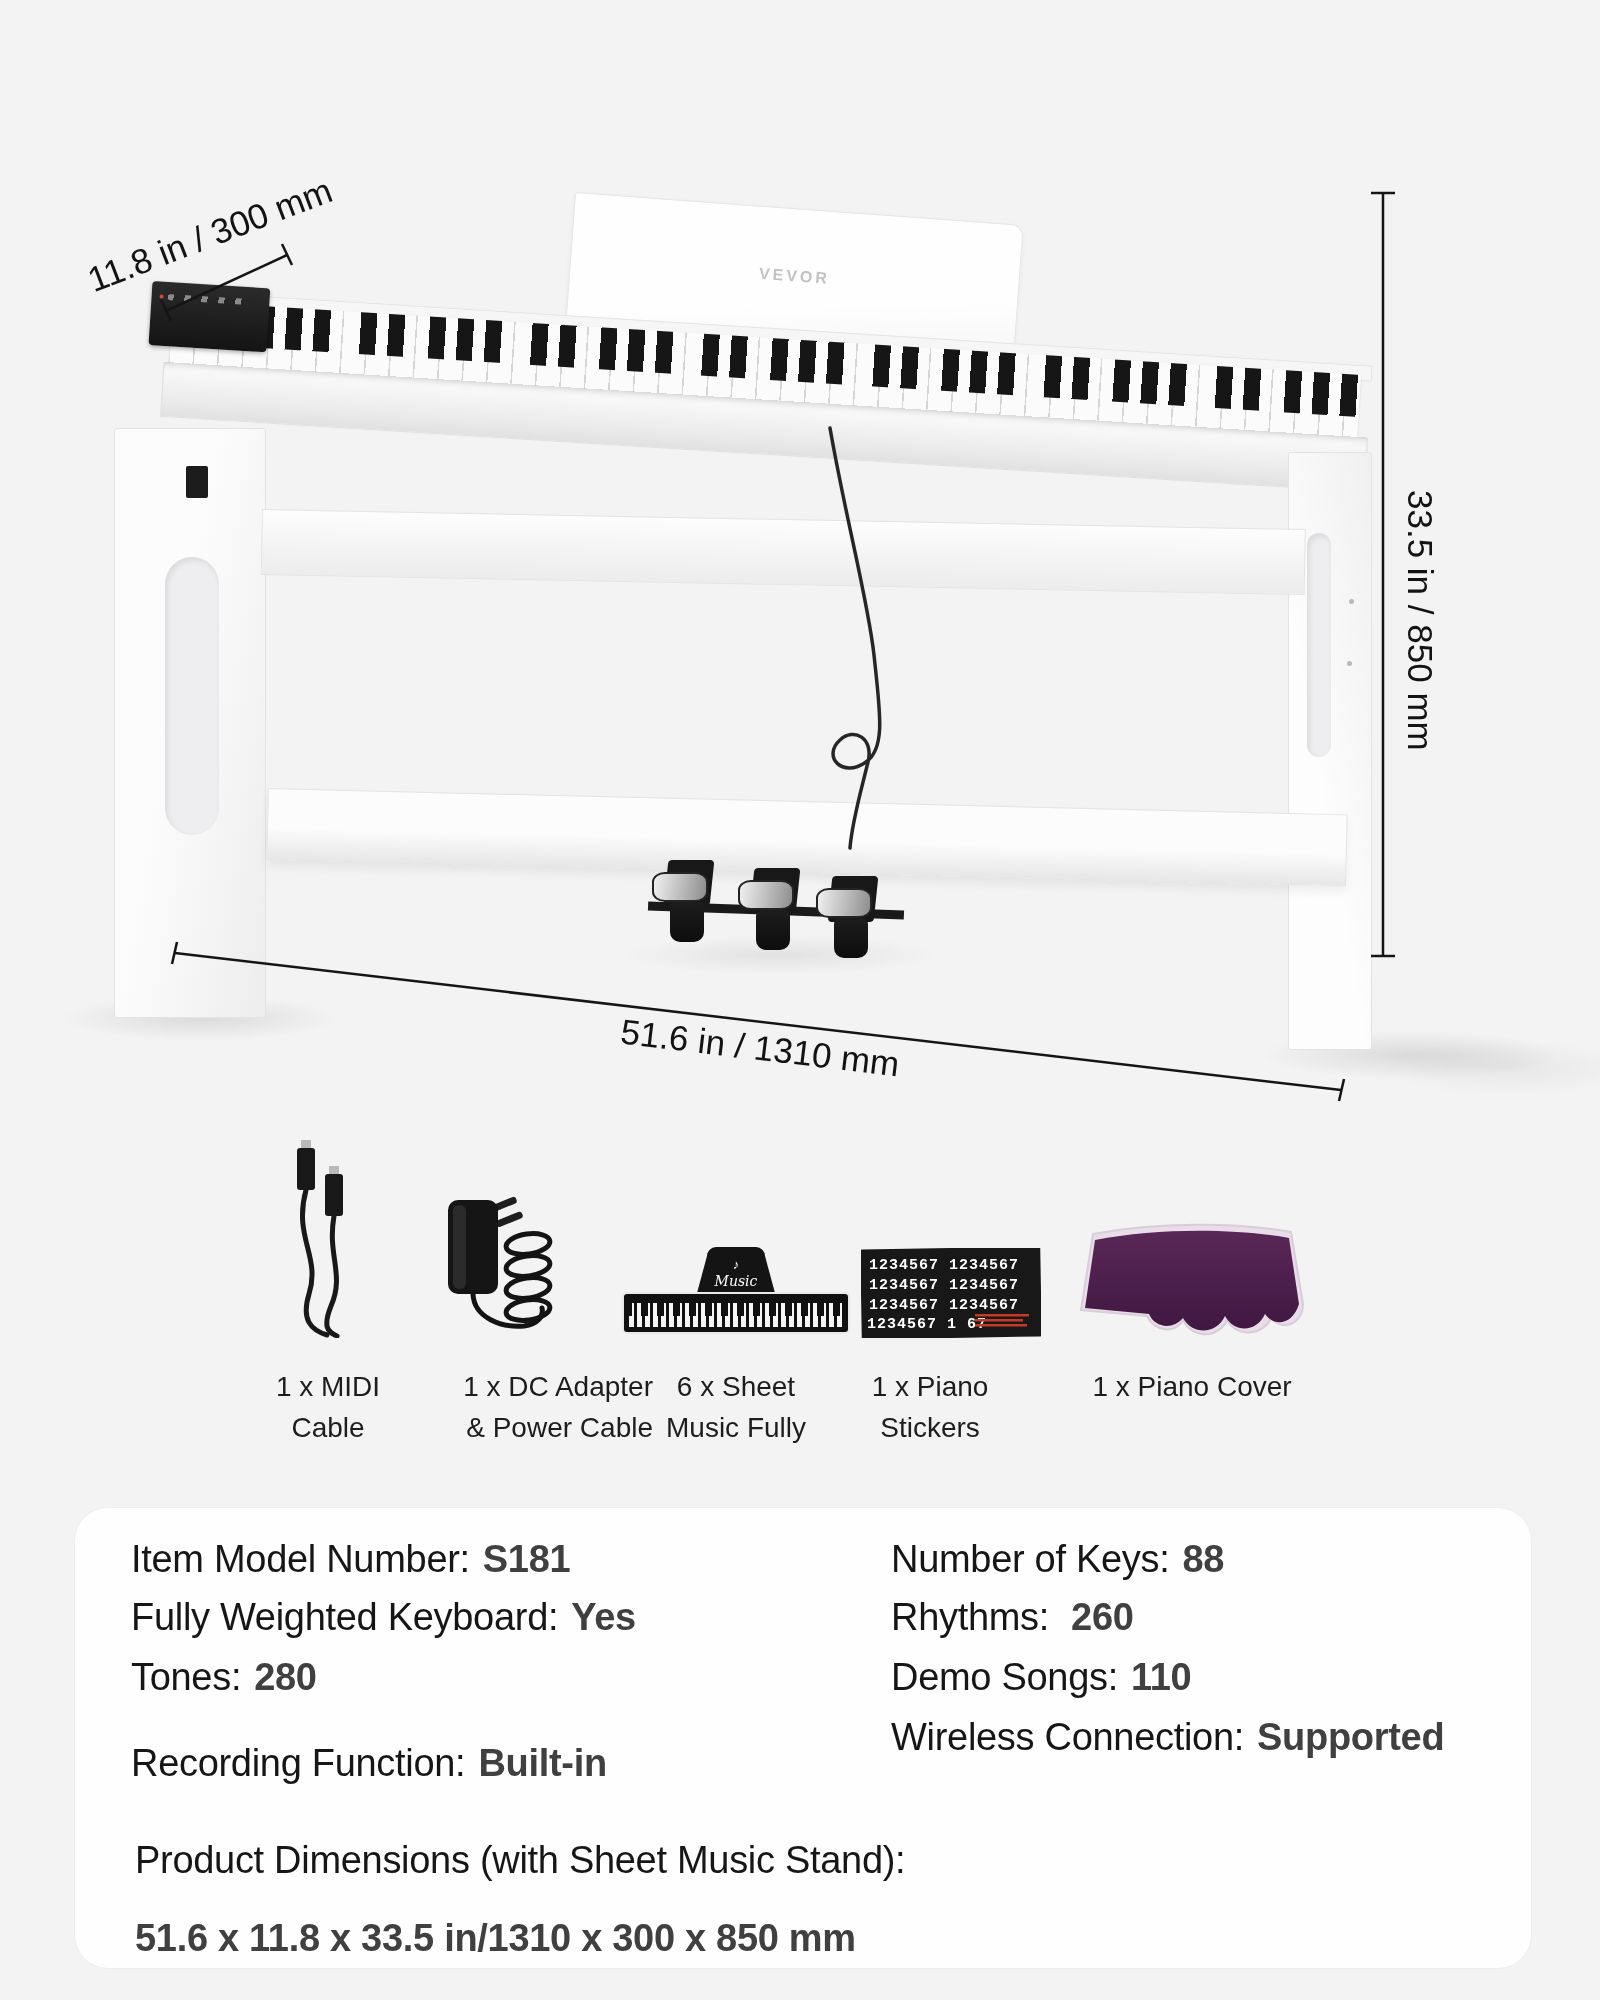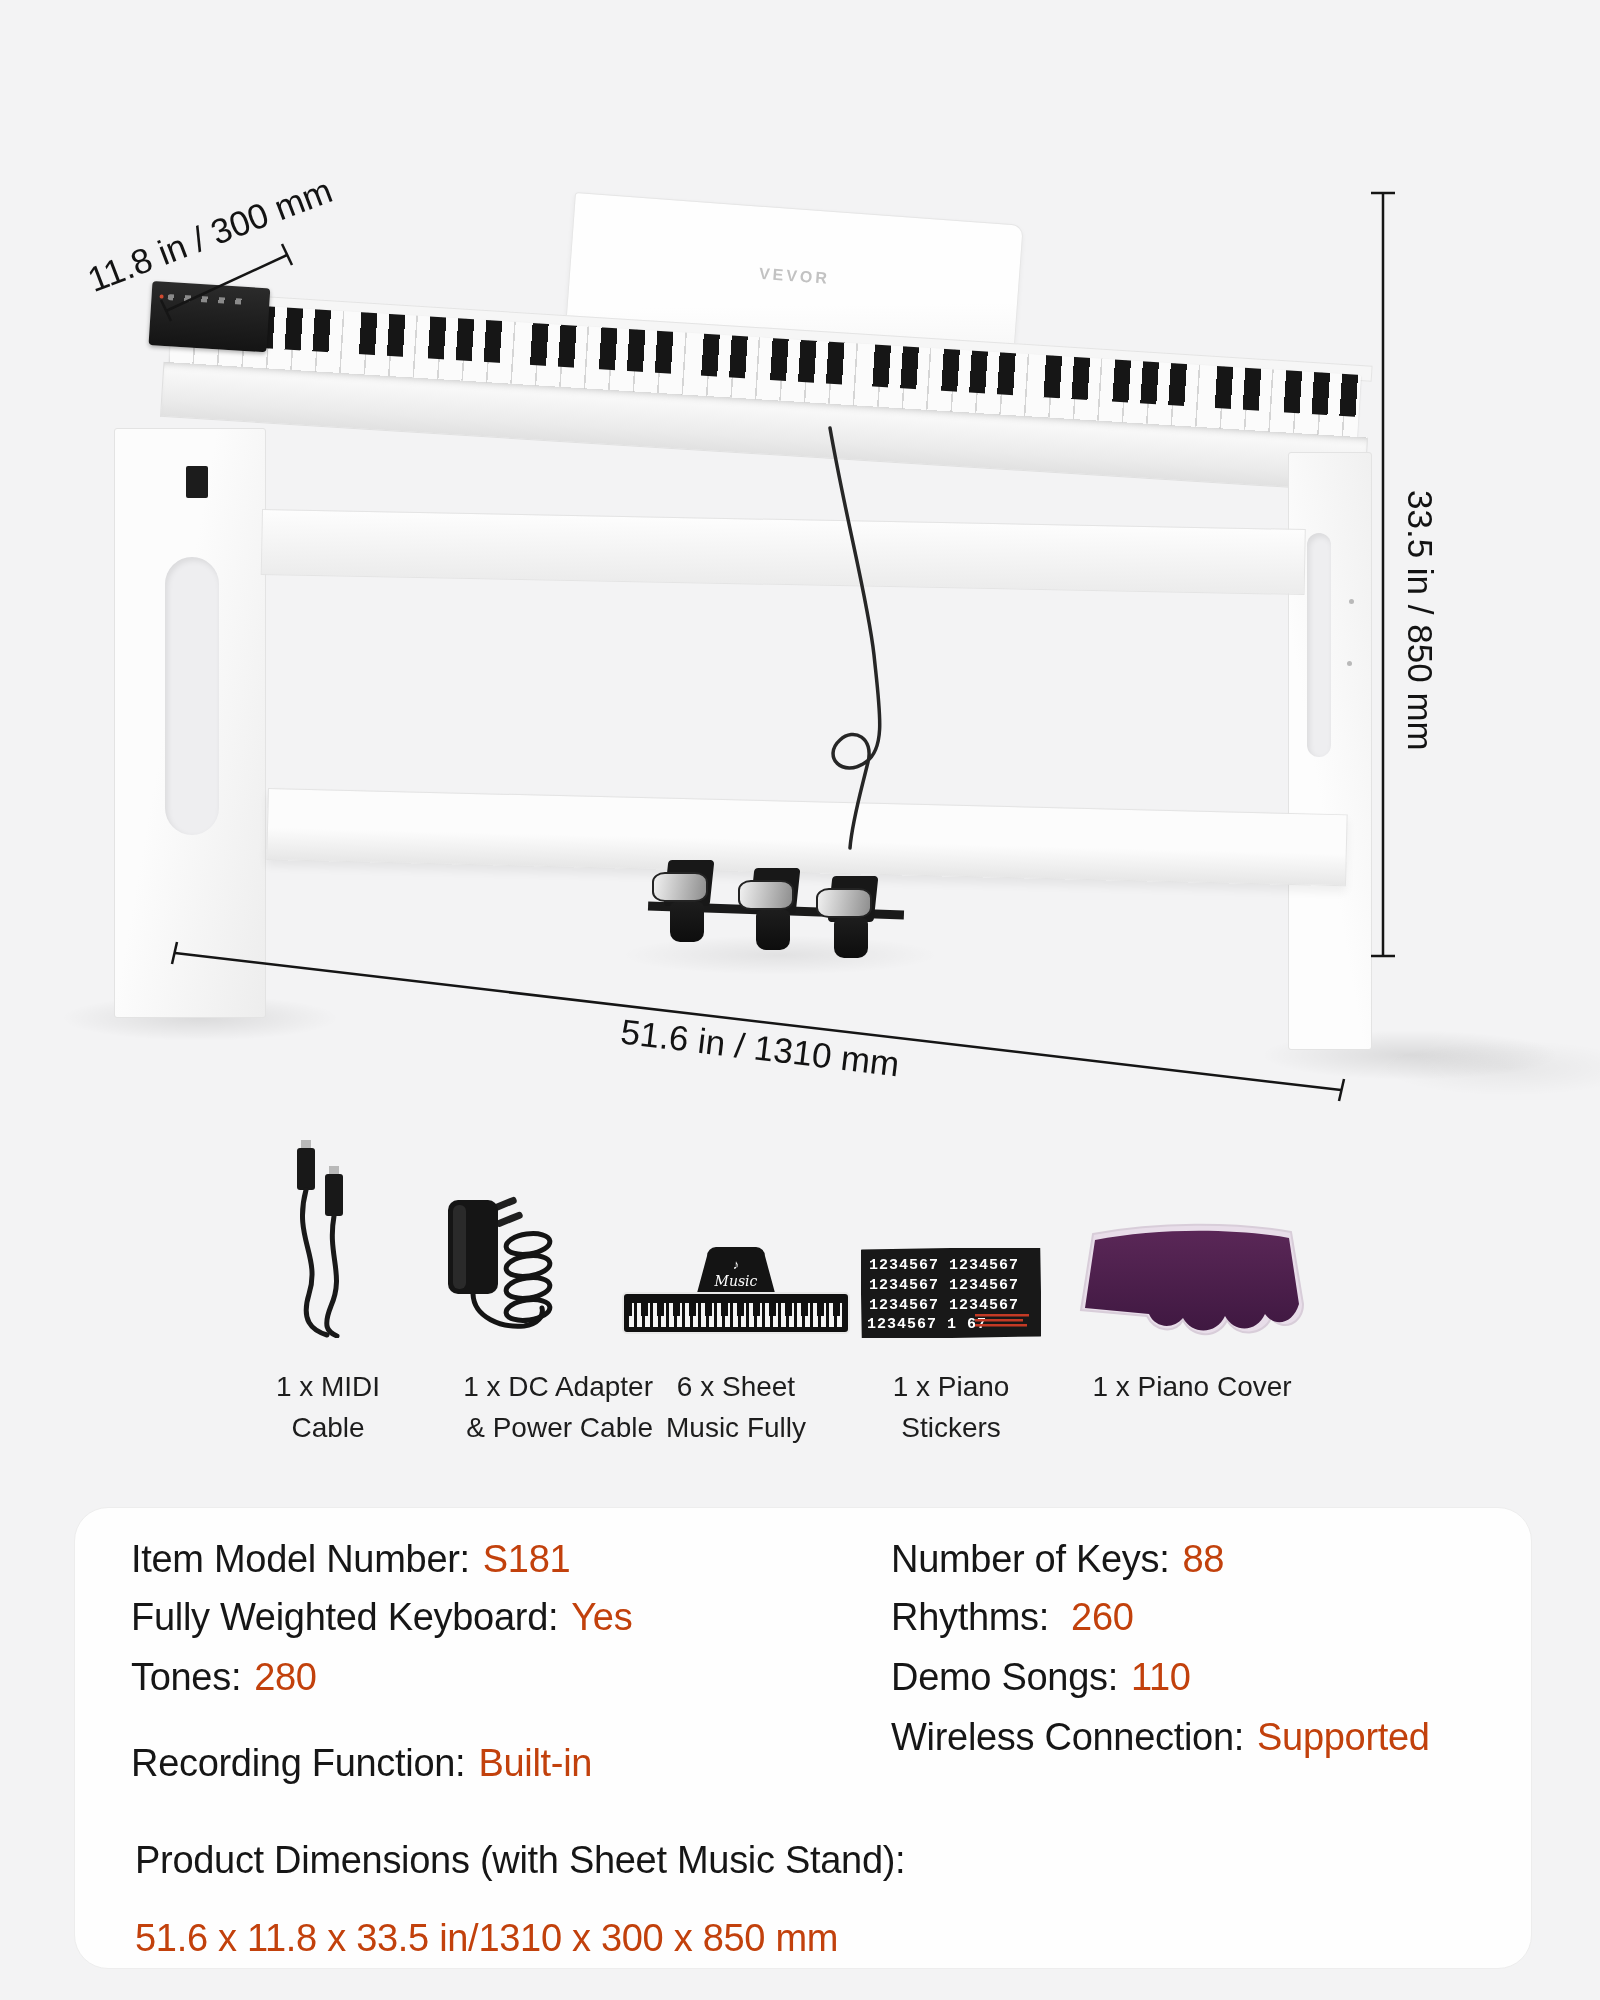"1 x Piano" div.abs { left: 821px -> 800px }
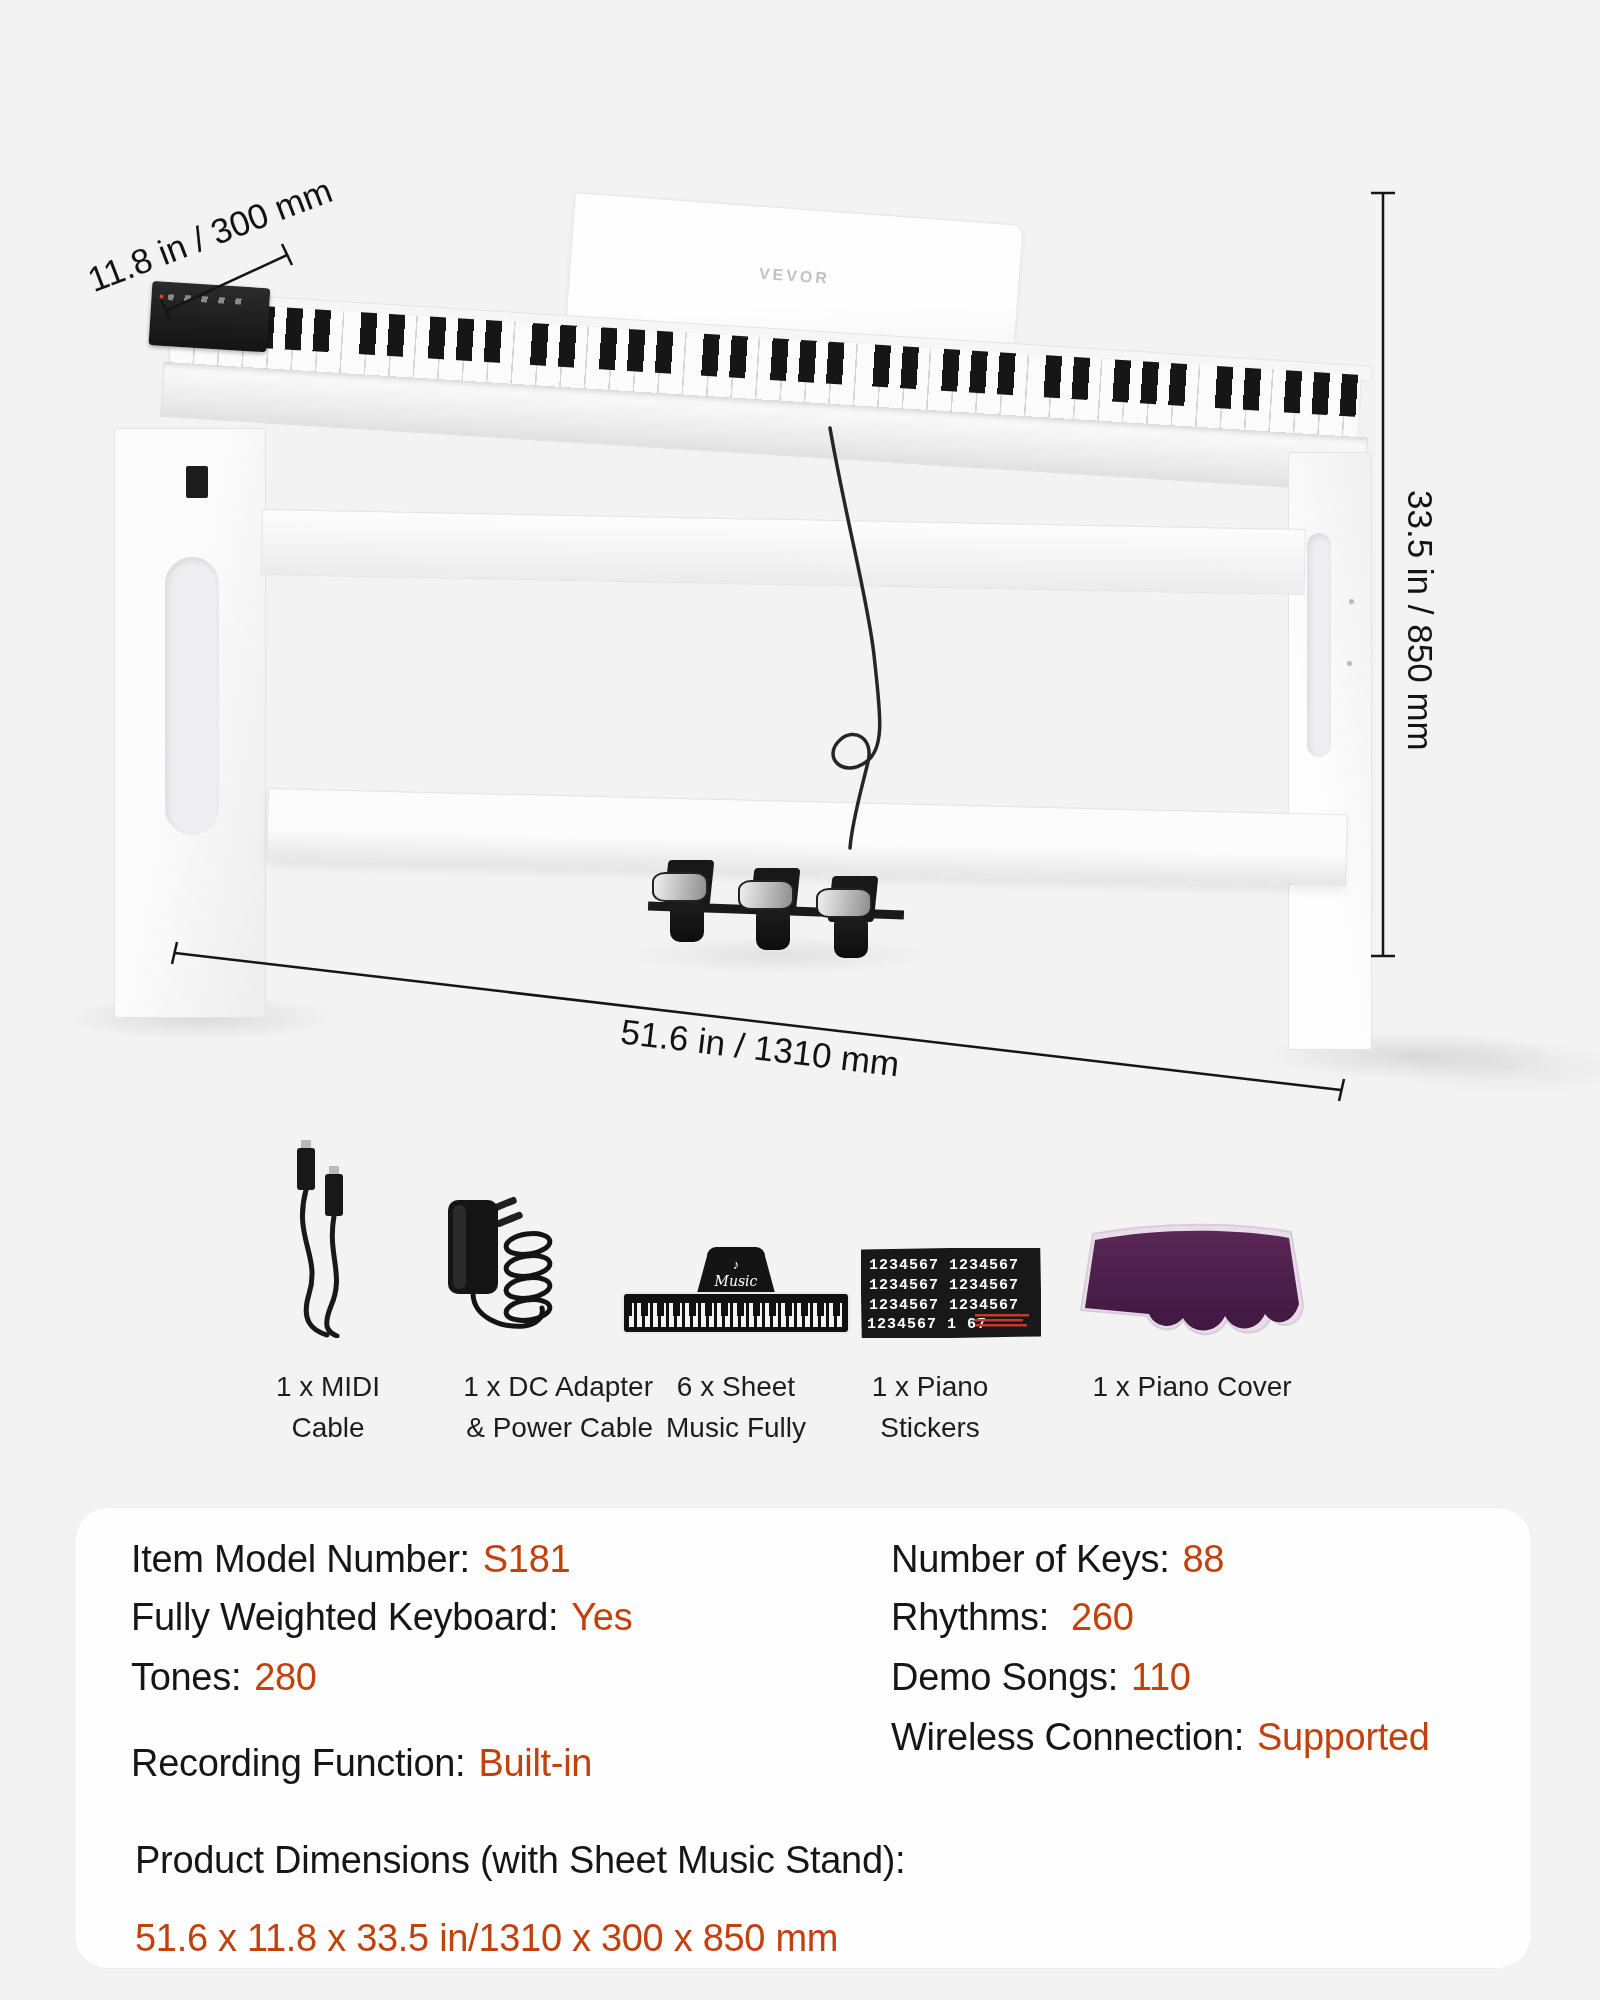"S181" .sv { color: #c2410c -> #404040; font-weight: 400 -> 700 }
